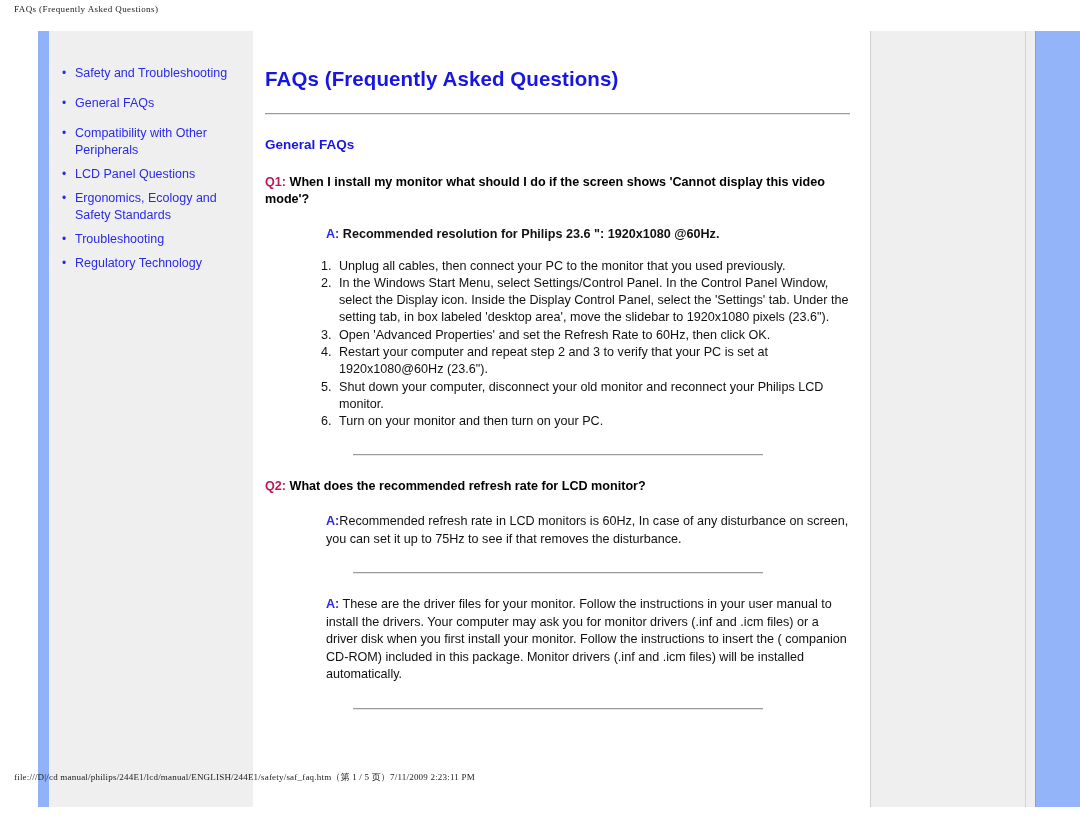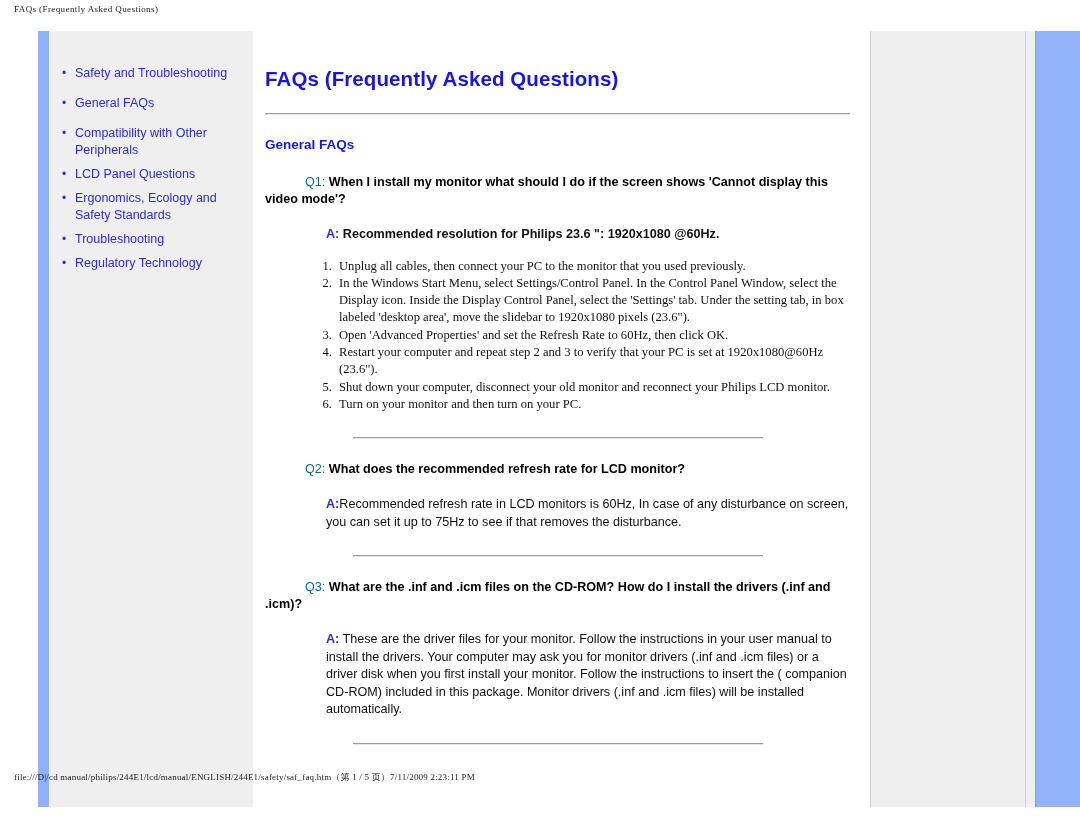"Q1:" .q-marker { color: #0369a1 -> #be185d; font-weight: normal -> bold; margin-left: 40px -> none }
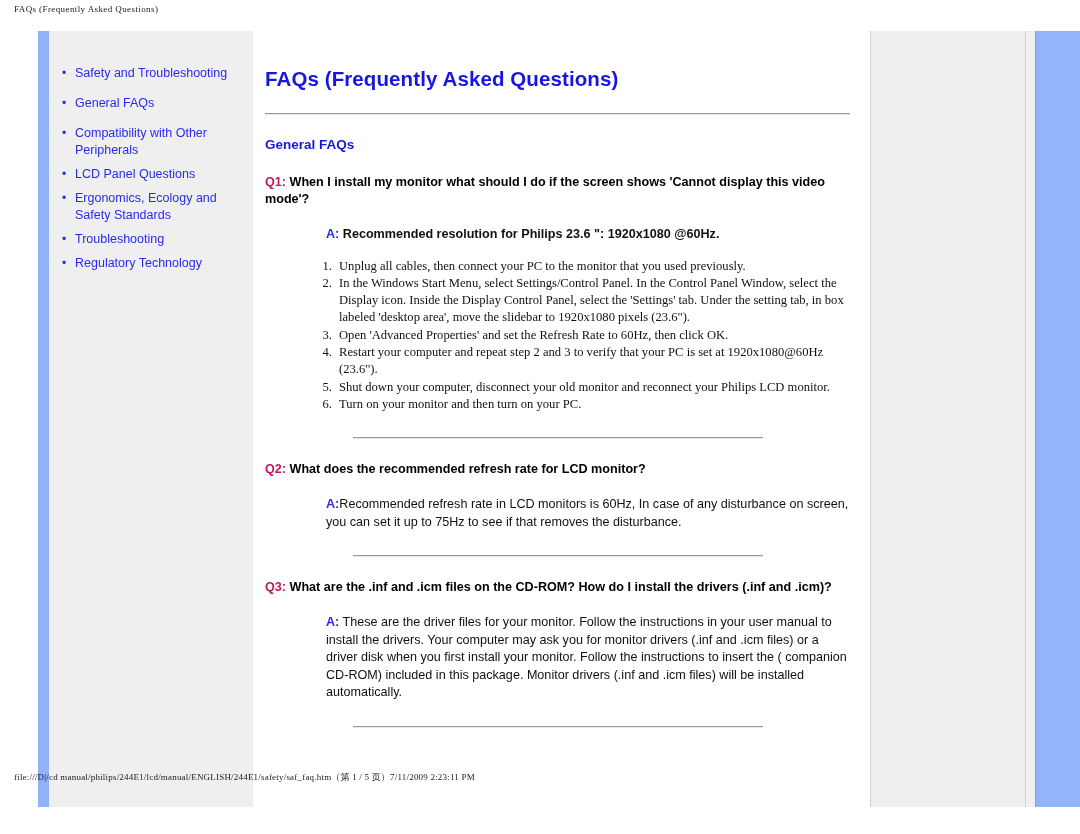"Unplug all cables, then connect" ol.steps li { font-family: Liberation Serif, serif -> none }
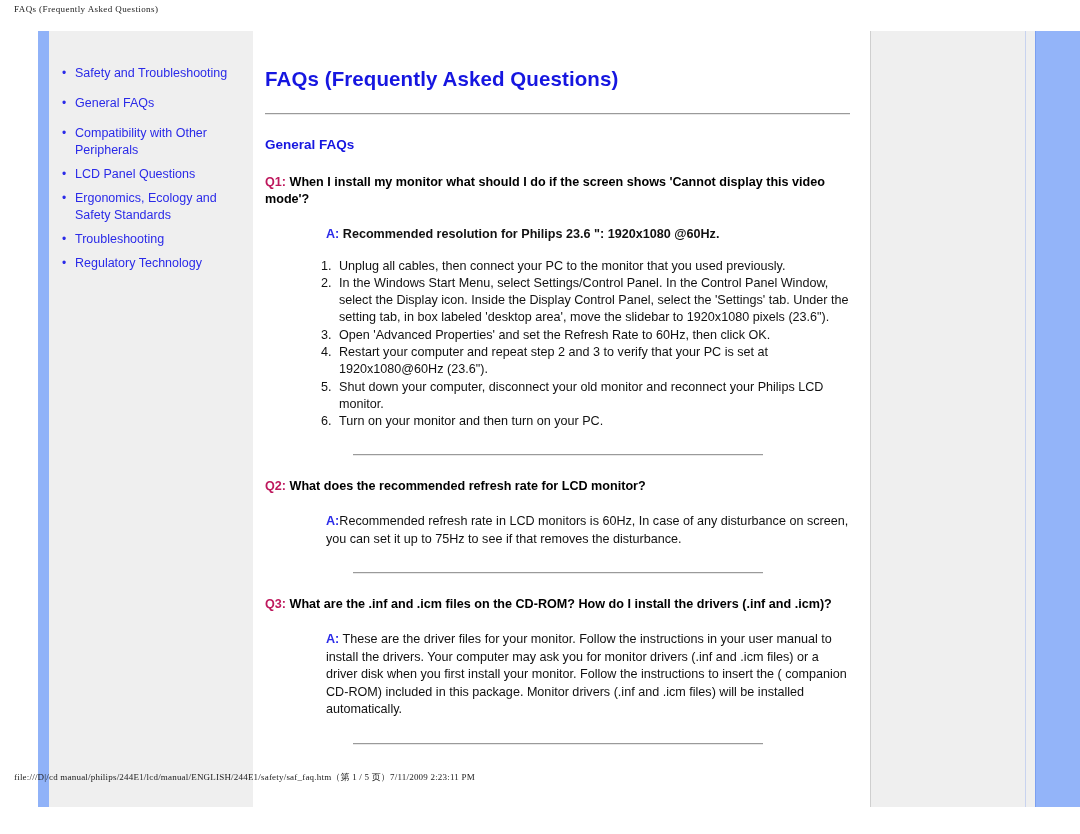"Q3: What are the .inf" div.question { html: <div> <span>Q3:</span> <span>What are the .inf and .icm files on the CD-ROM? How do I install the drivers (.inf and .icm)?</span> </div> -> none }
